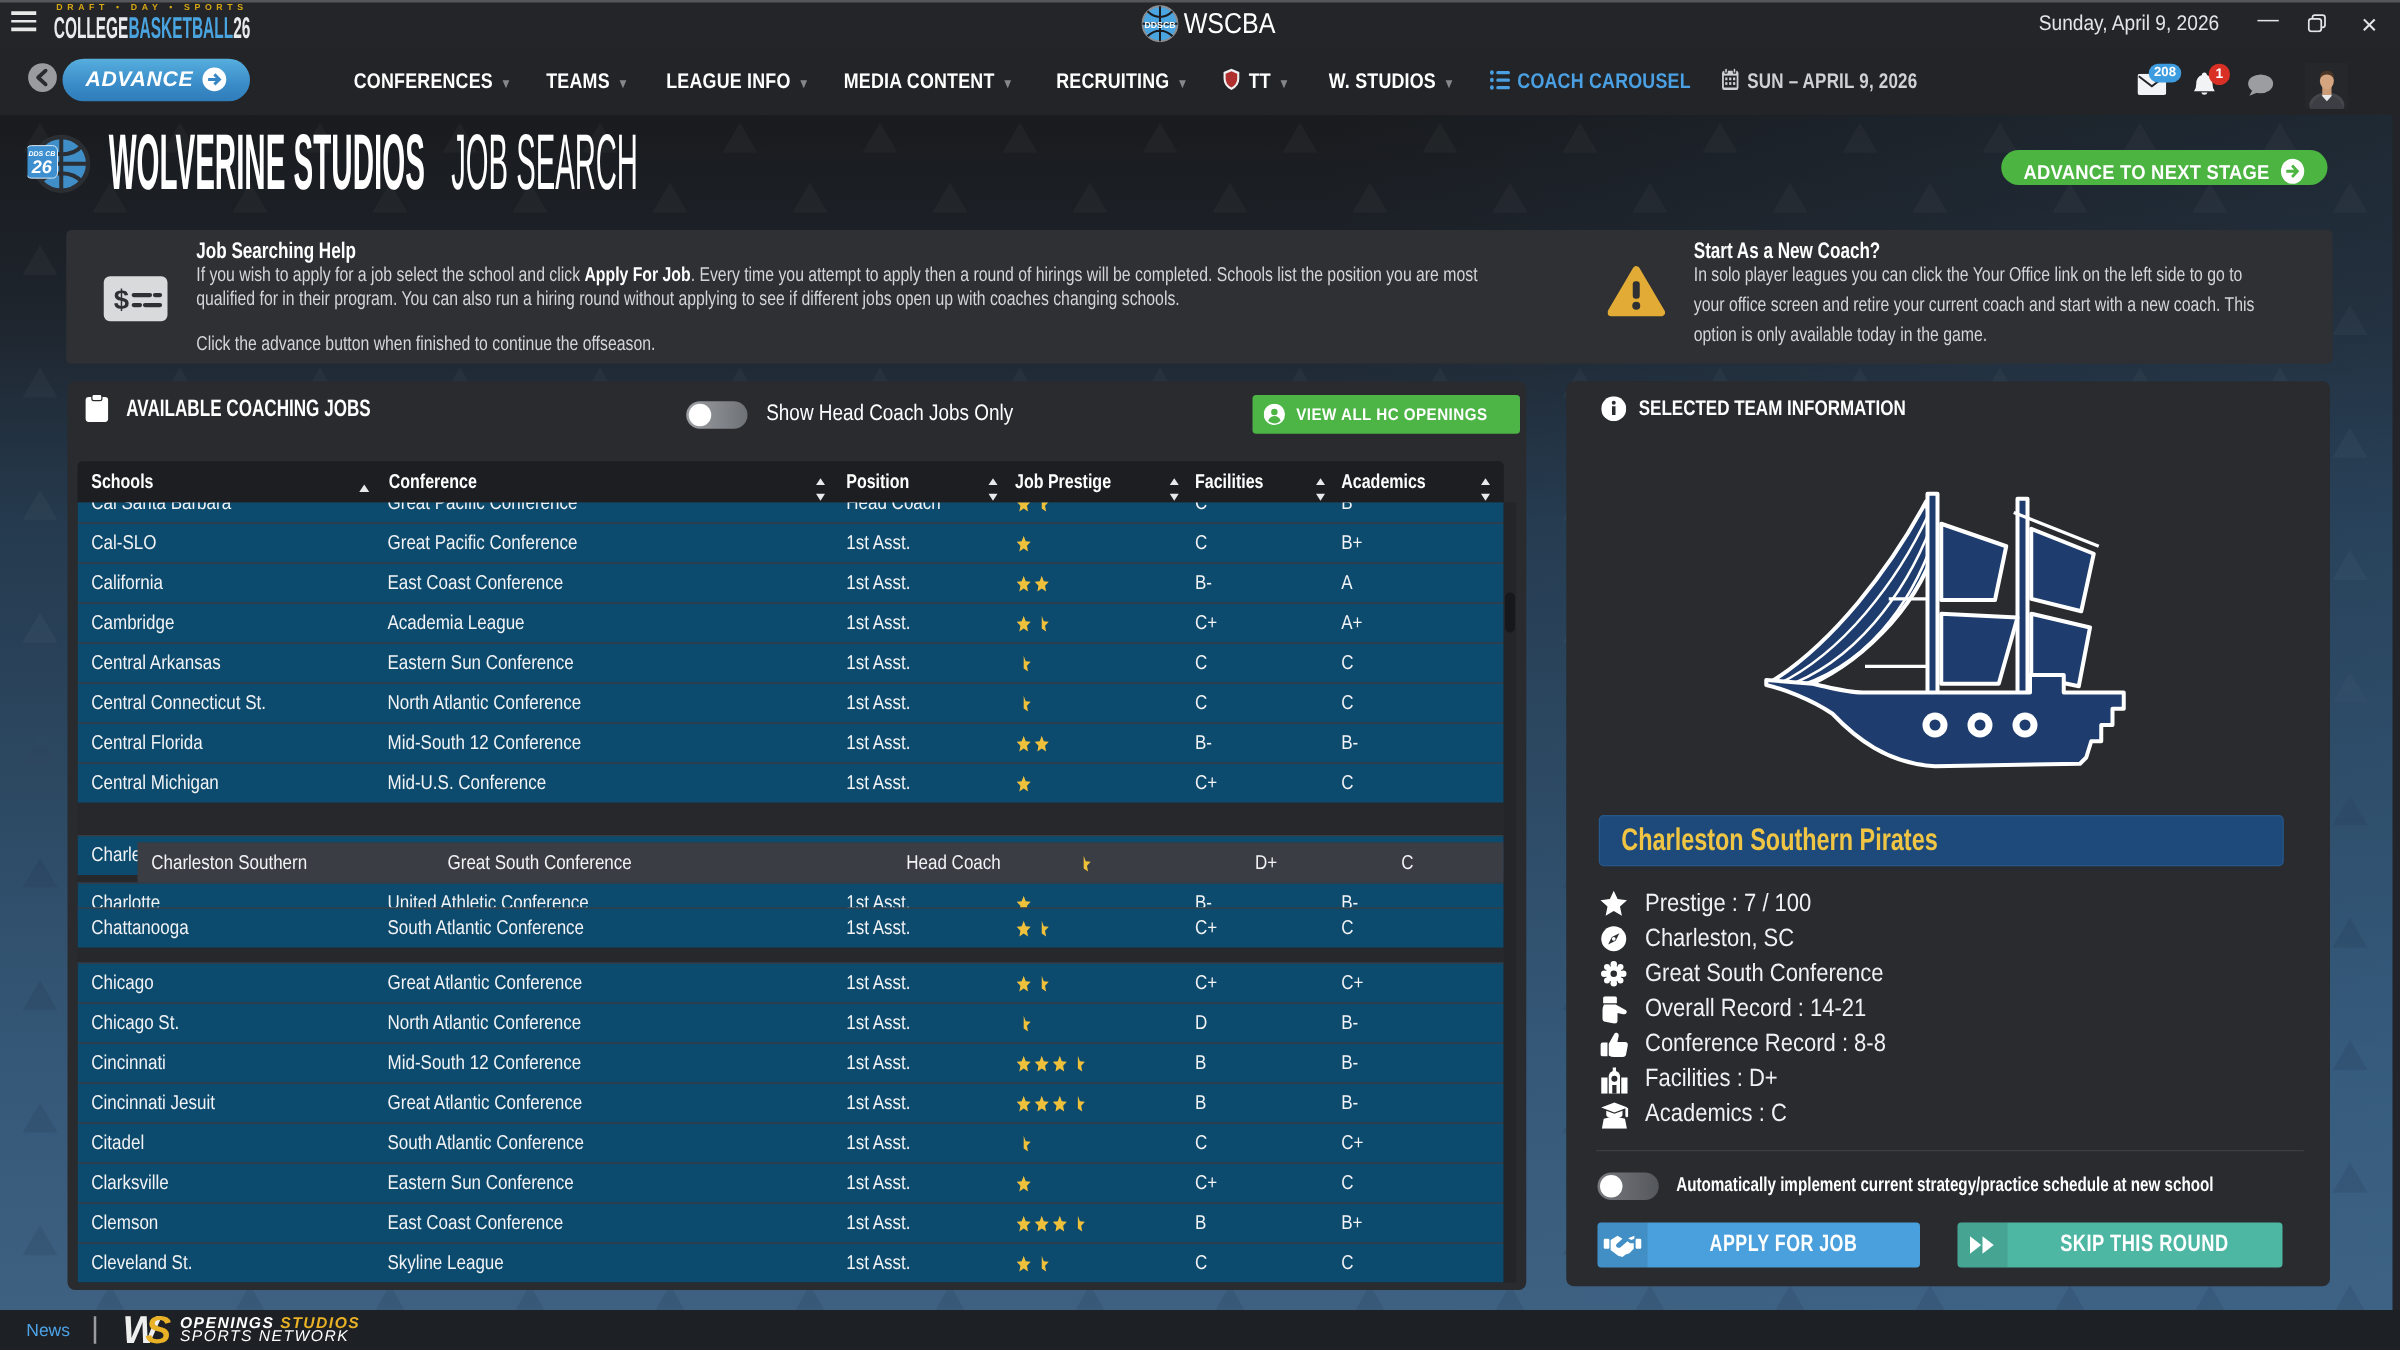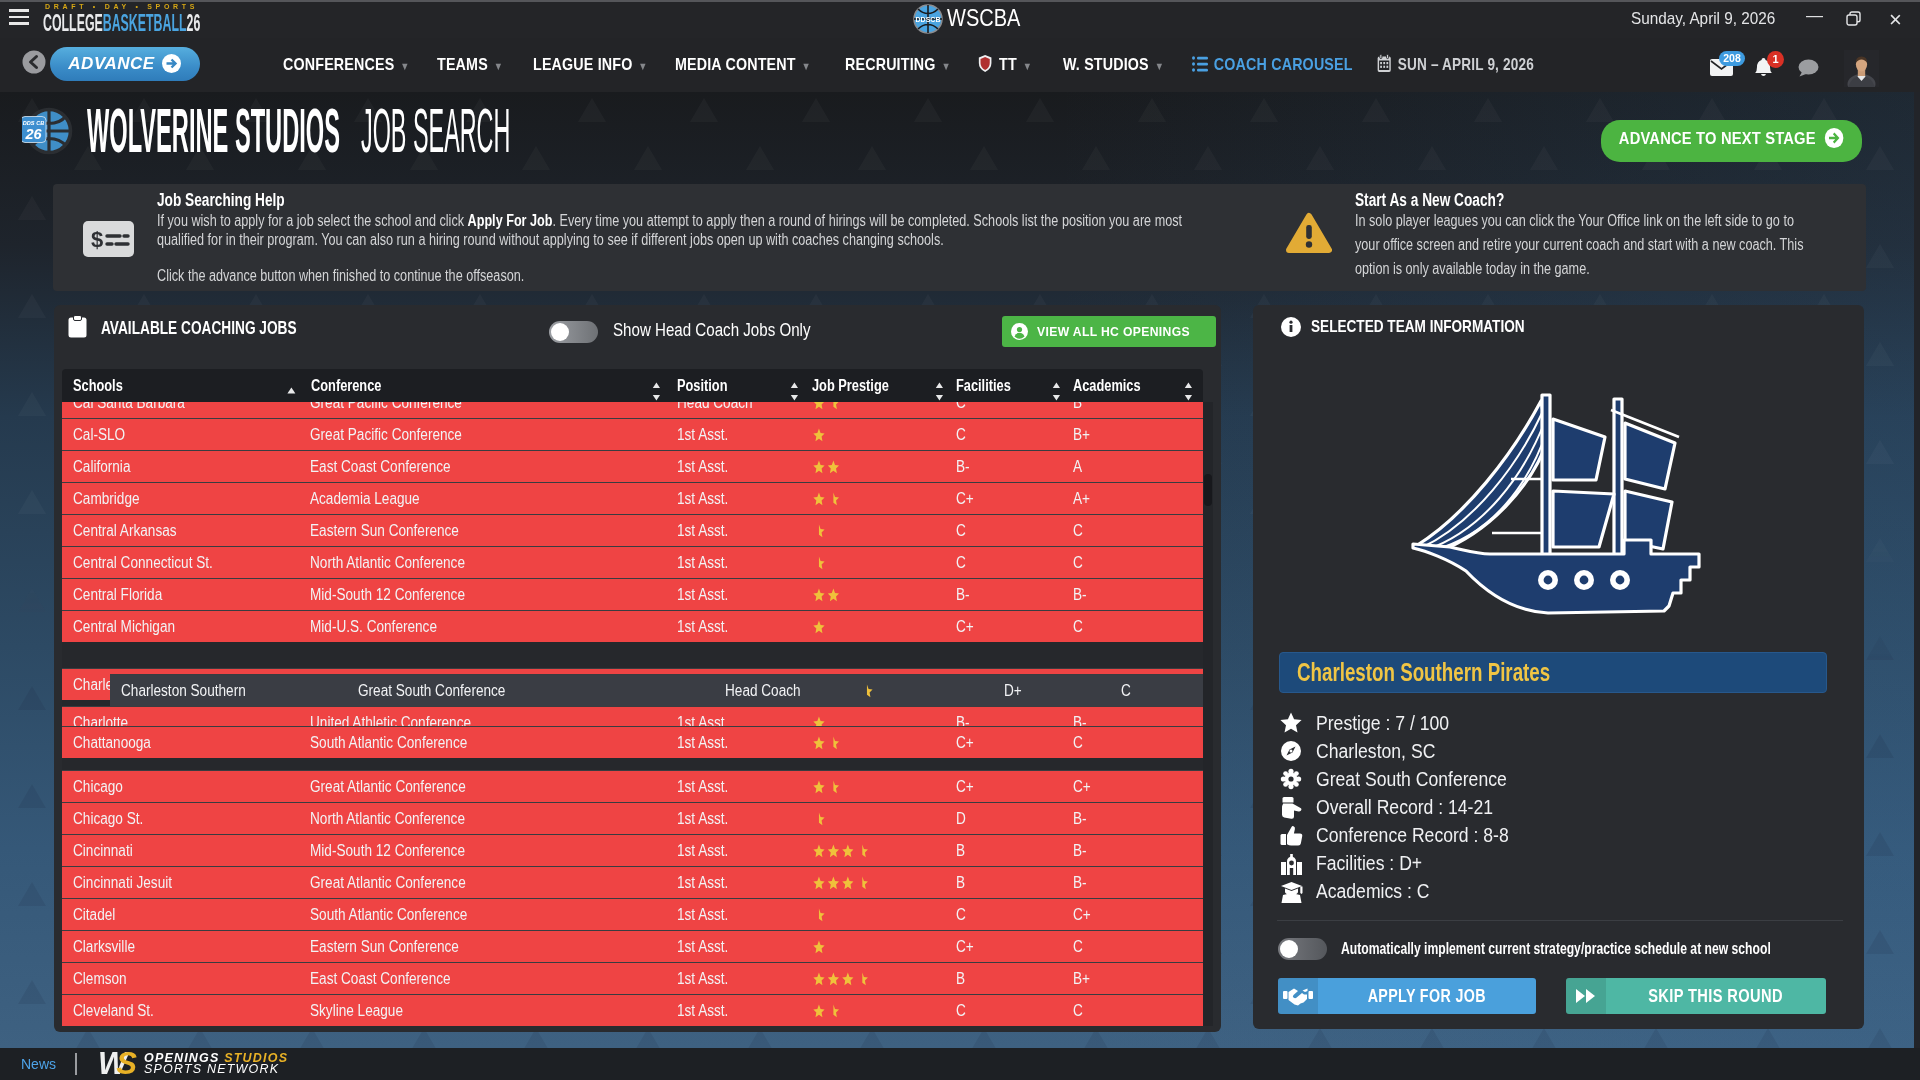"ADVANCE TO NEXT STAGE" #advstage { height: 42px -> 28px }
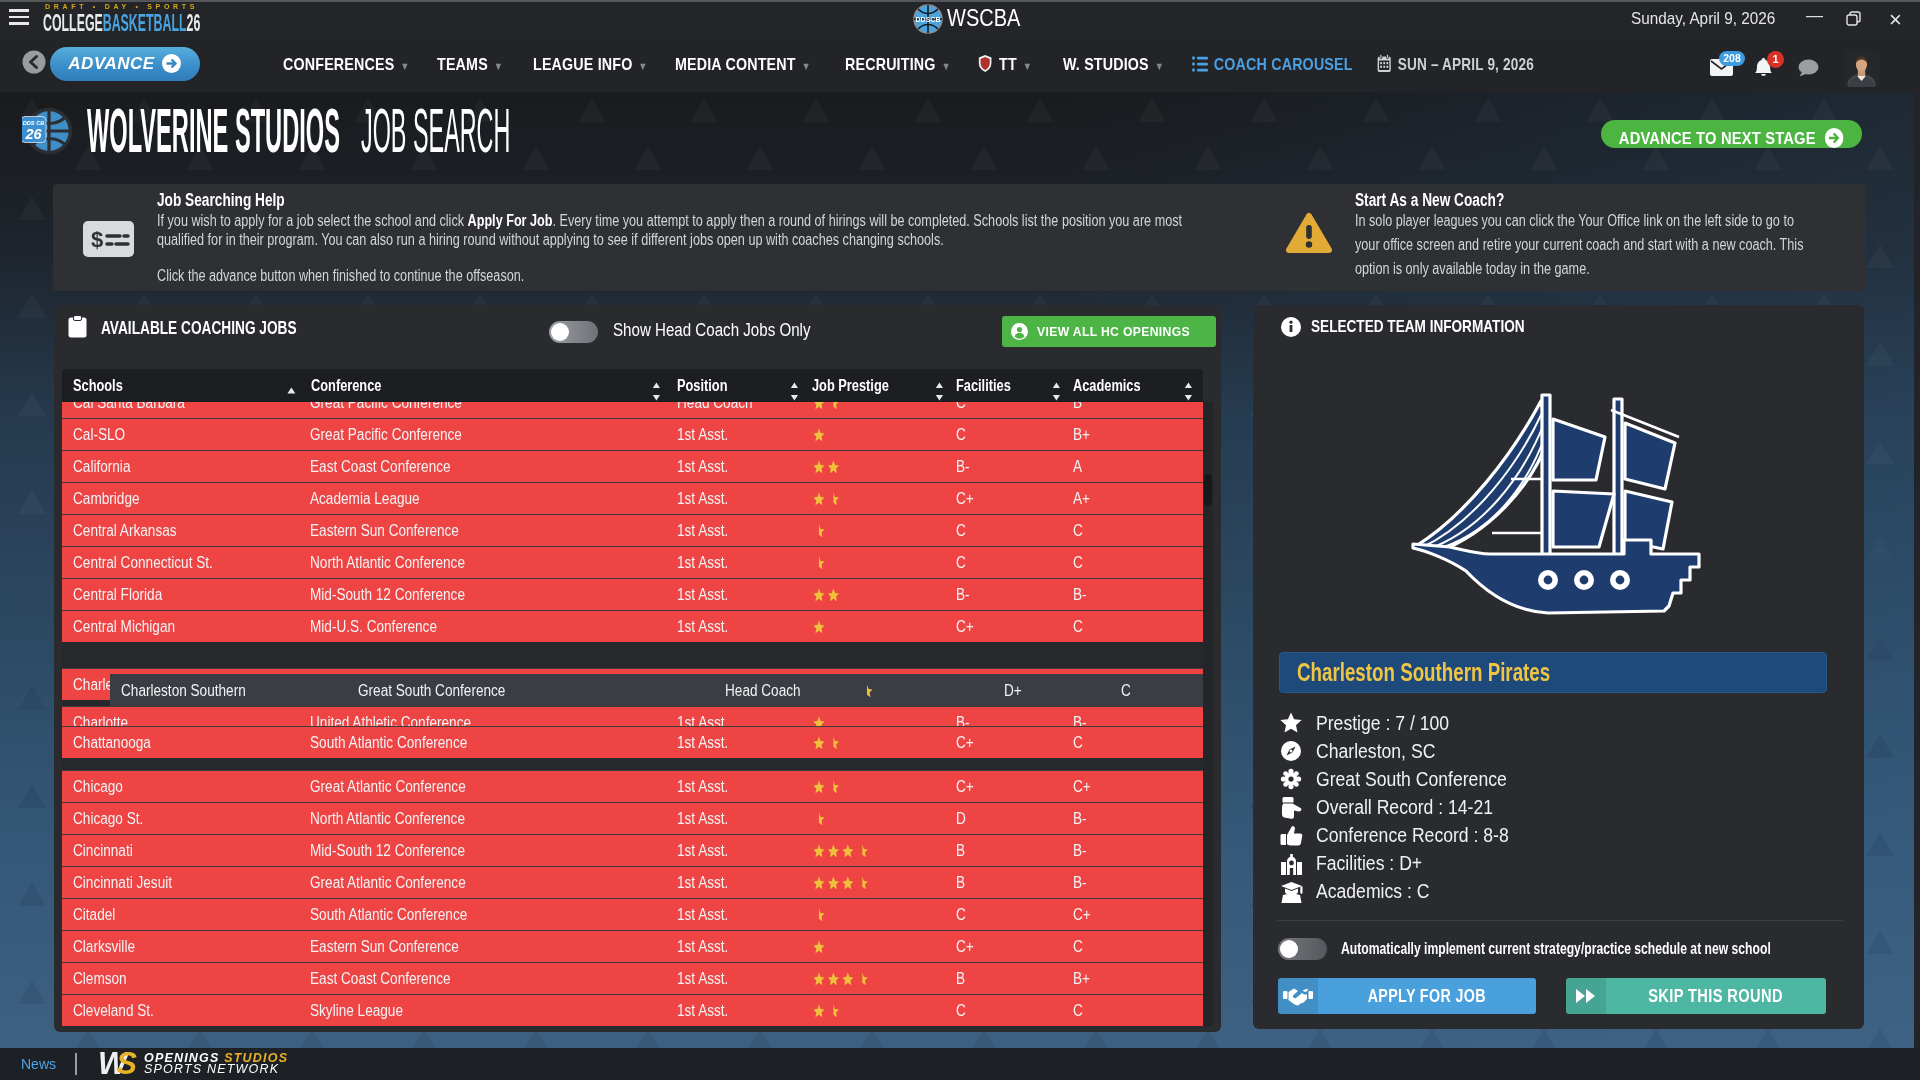"Cal Santa Barbara" .trow { background: #ef4444 -> #0c4a6e }
